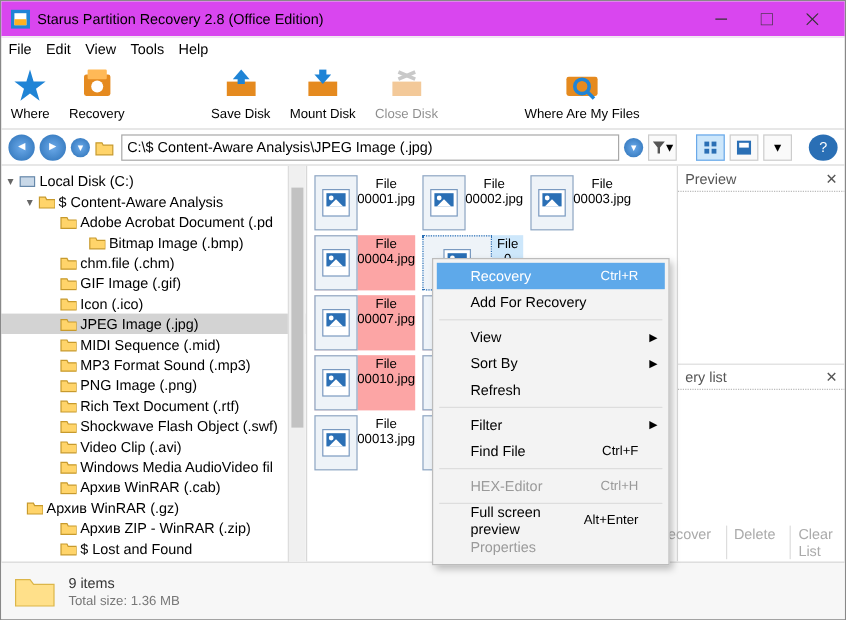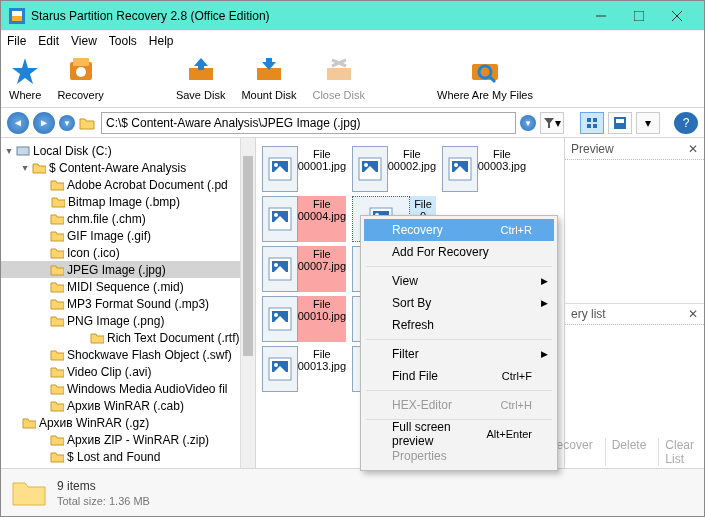"Starus Partition Recovery 2.8 (Office" .titlebar { background: #5eead4 -> #d946ef }
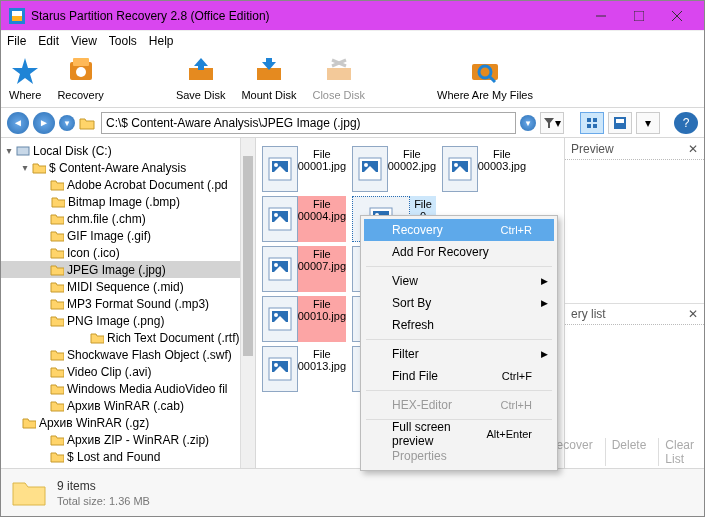"Bitmap Image (.bmp)" div.tree-row { padding-left: 49px -> 72px }
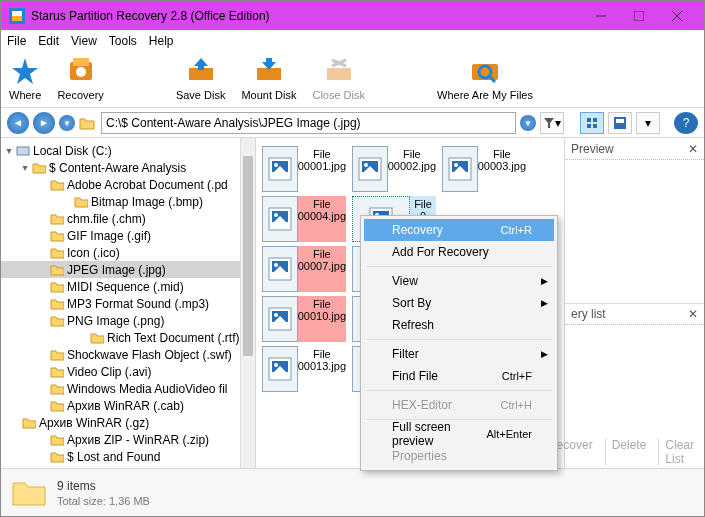"Rich Text Document (.rtf)" div.tree-row { margin-left: 40px -> none }
